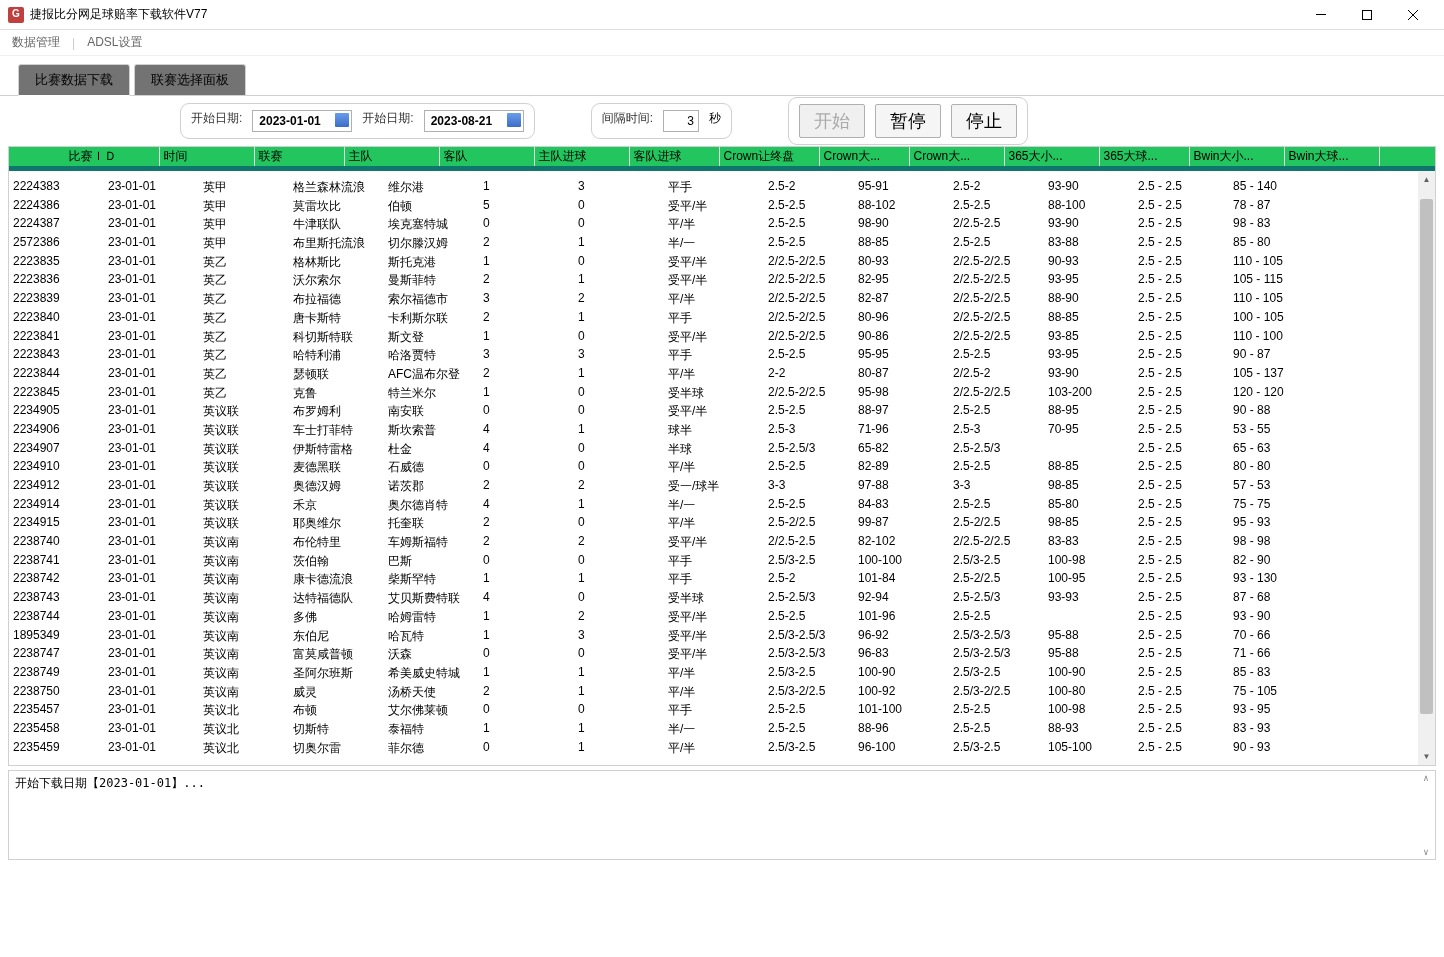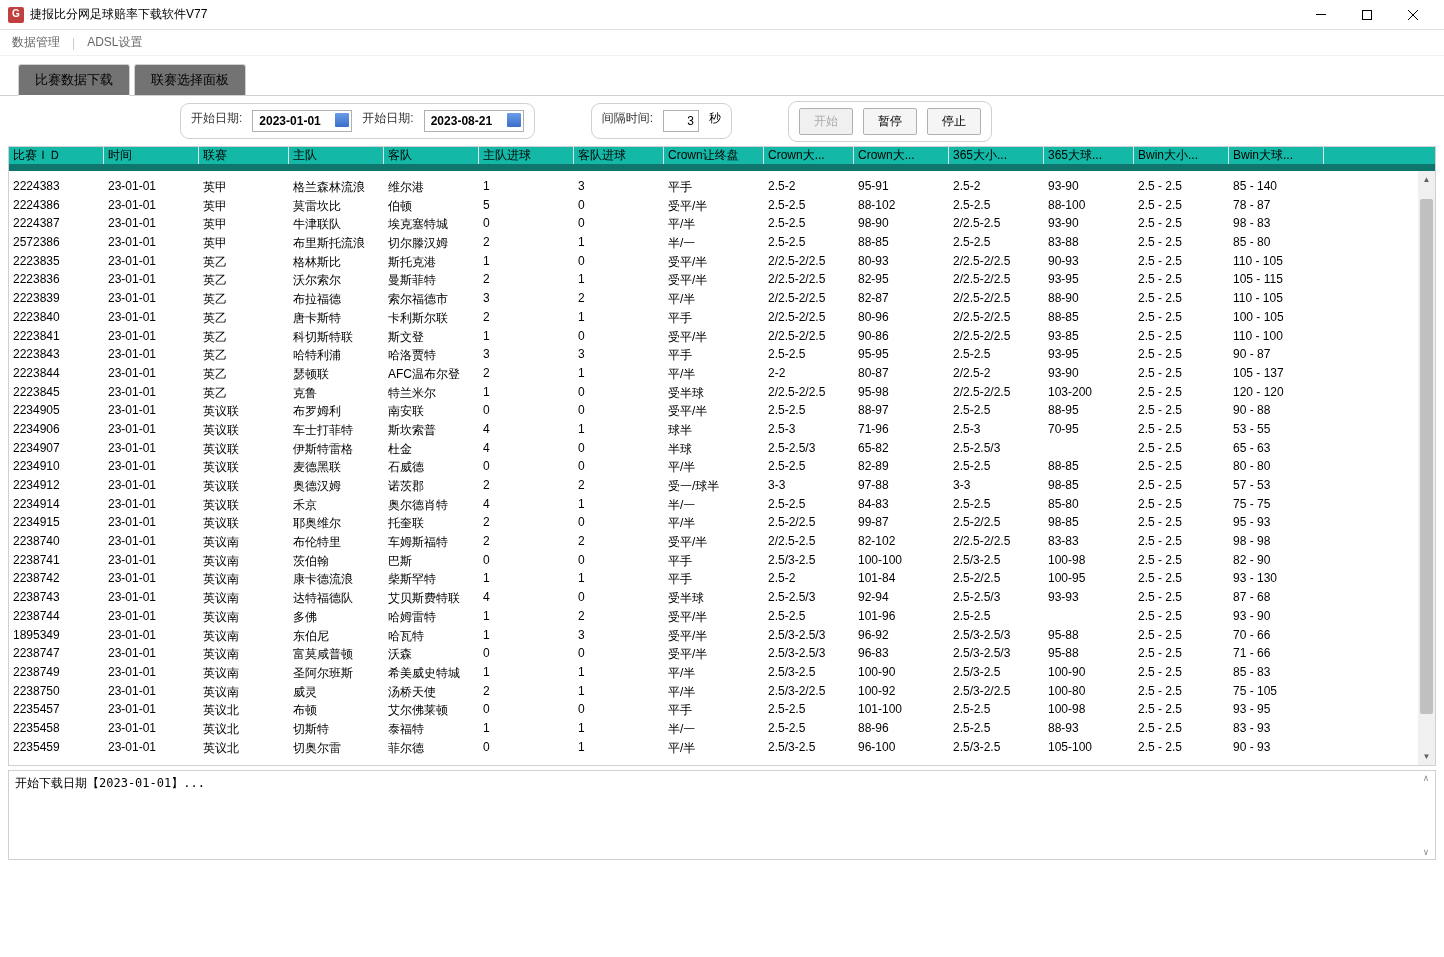"开始" .btn { font-size: 12px -> 18px }
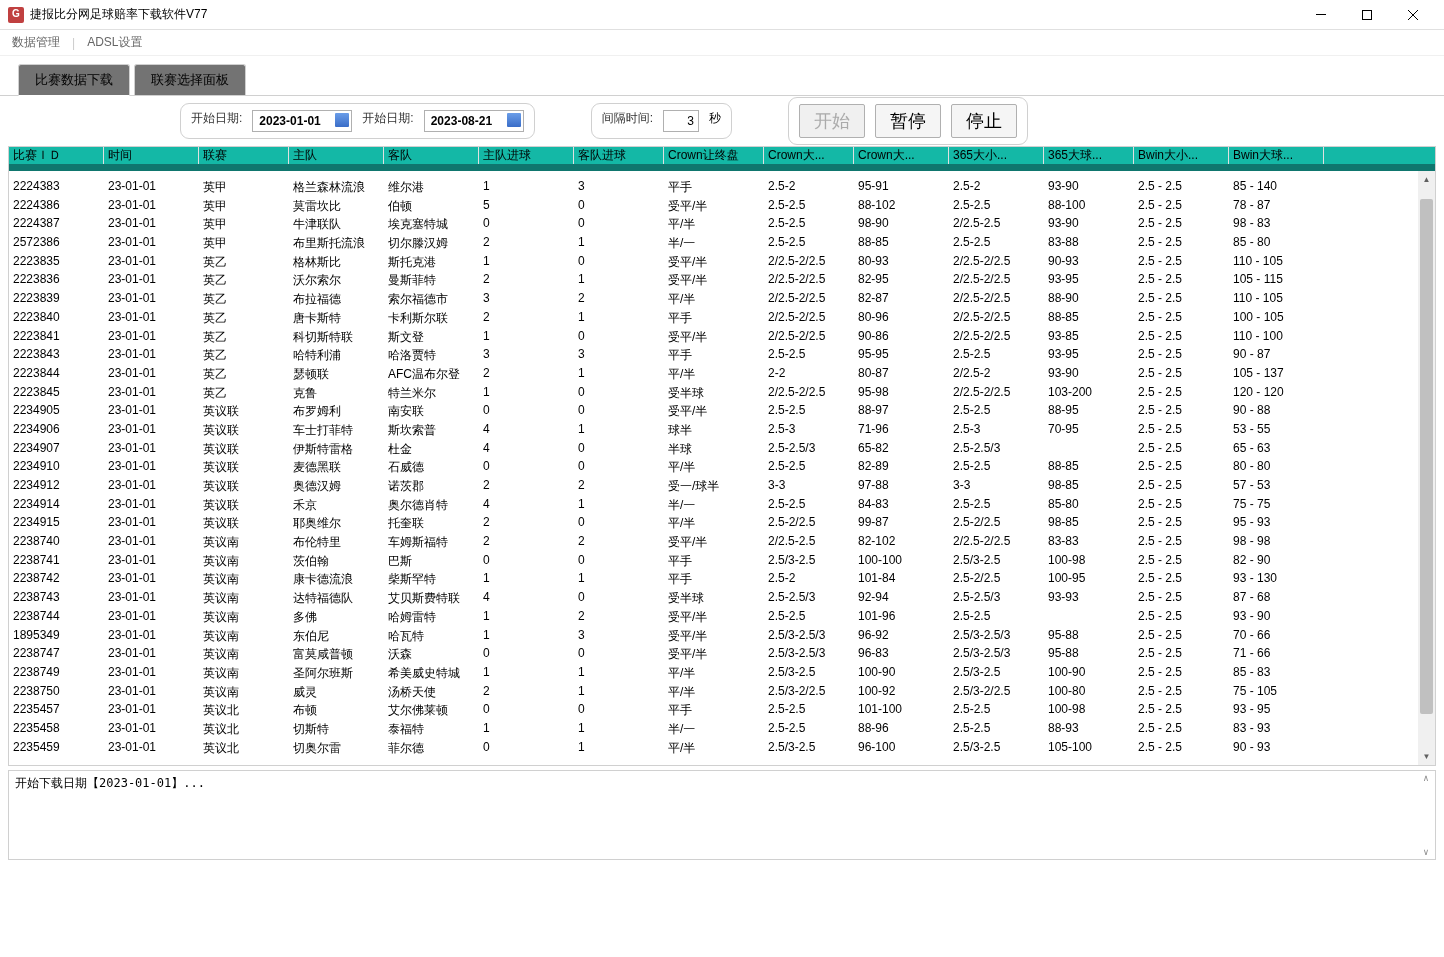"比赛ＩＤ" .table-header { background: #14b8a6 -> #22c55e; border-bottom: 7px solid #0f766e -> 5px solid #0f766e; justify-content: none -> center }
